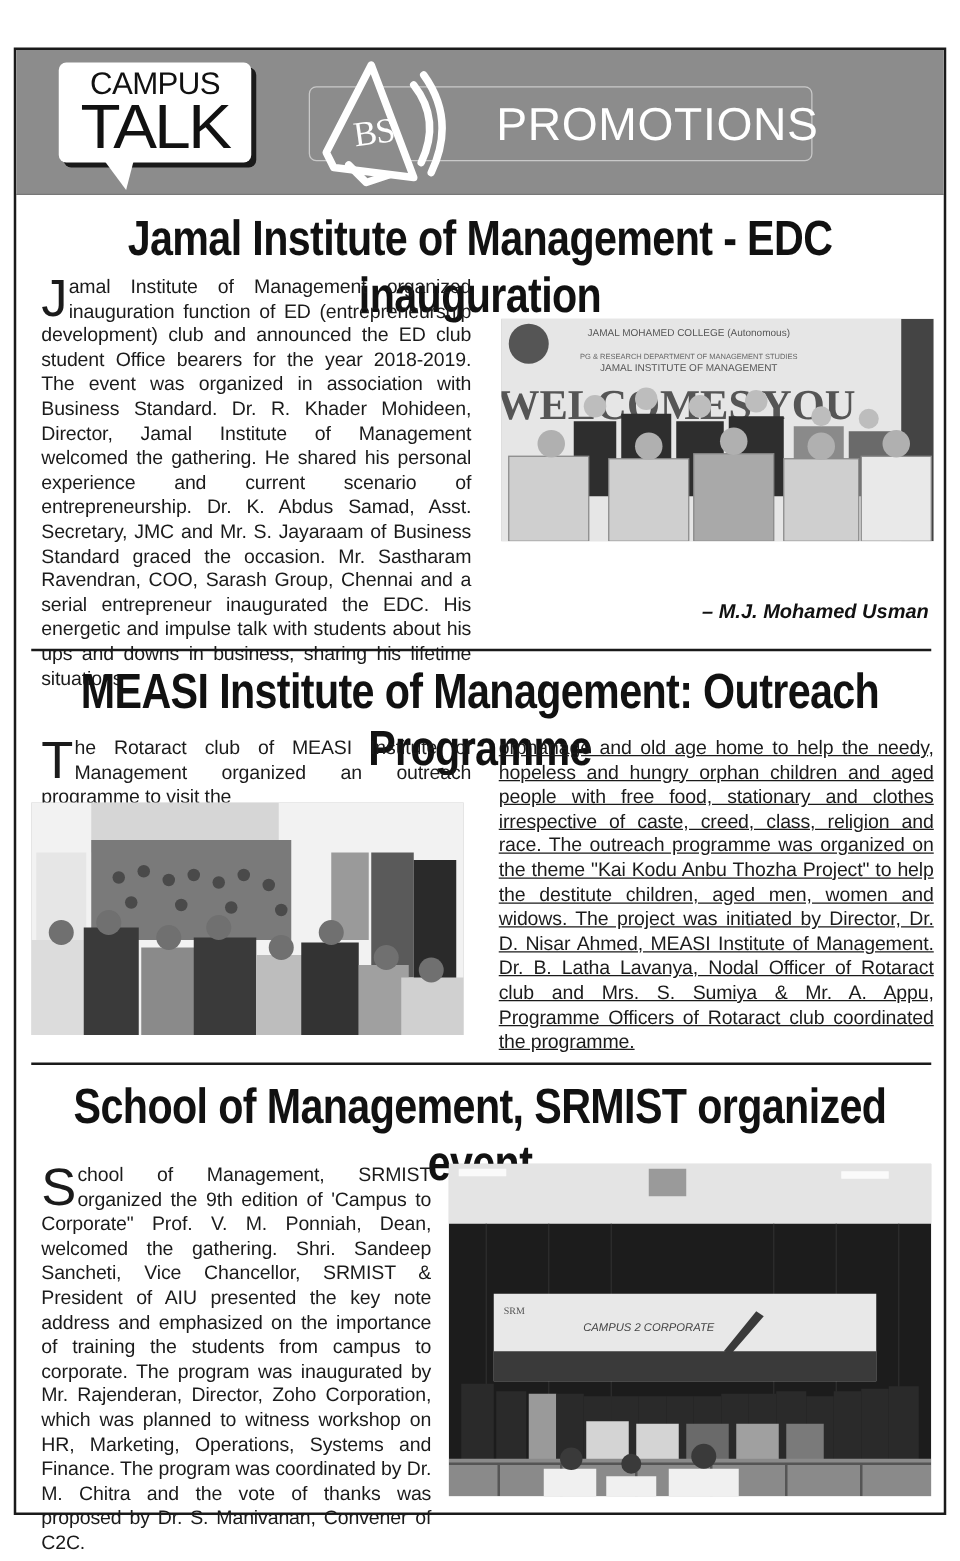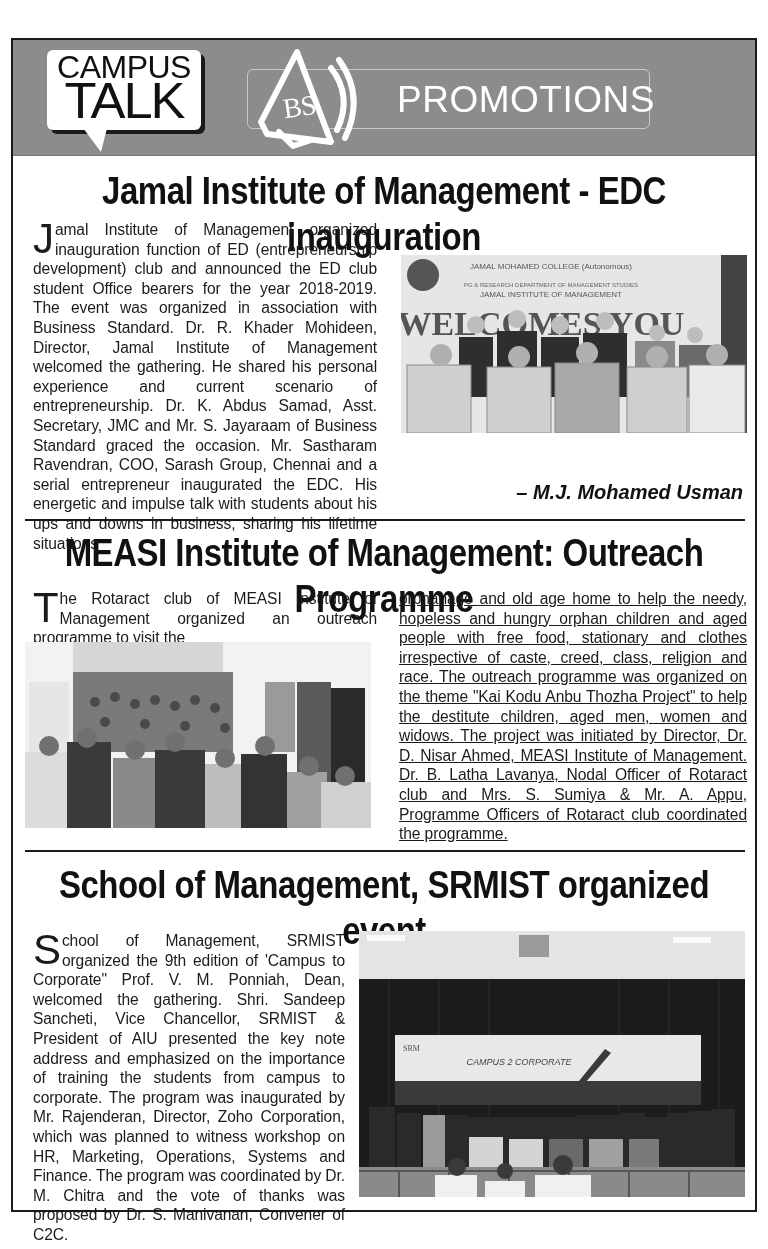"CAMPUS" .ct-campus { font-size: 32px -> 25px }
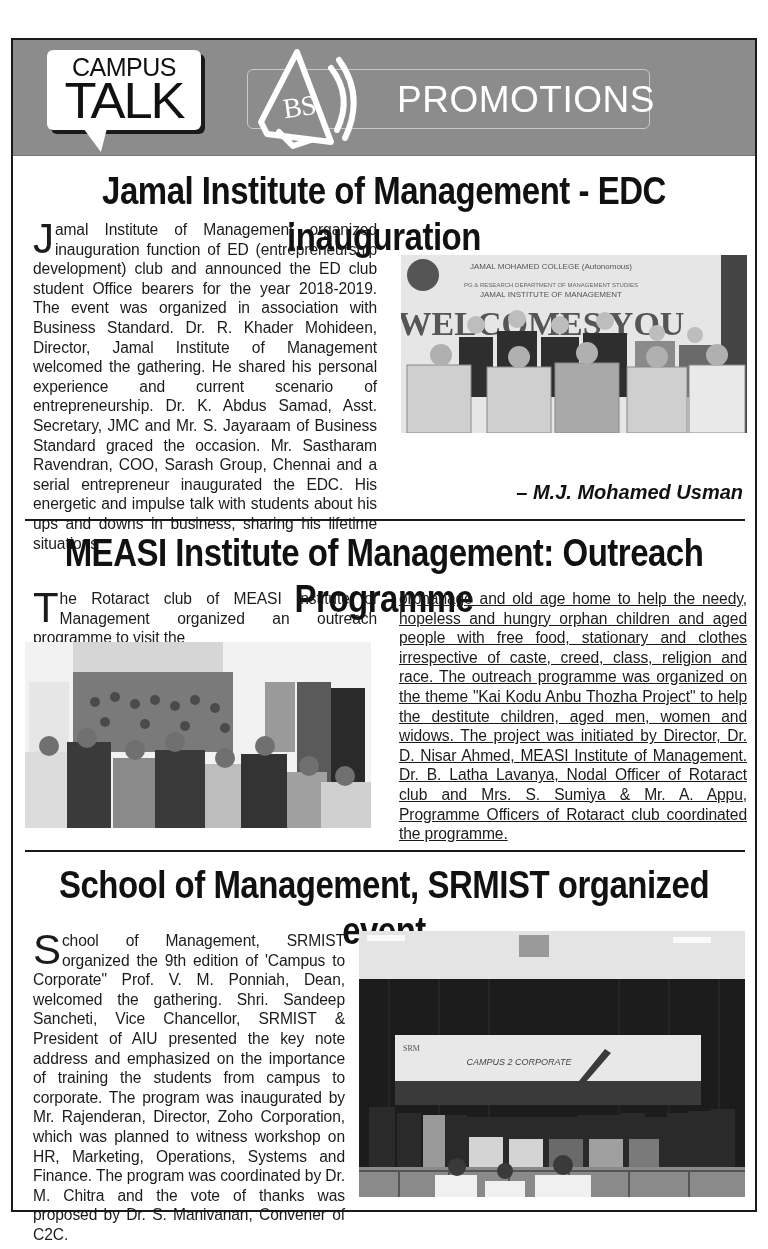"– M.J. Mohamed Usman" .byline { font-size: 20px -> 16px }
